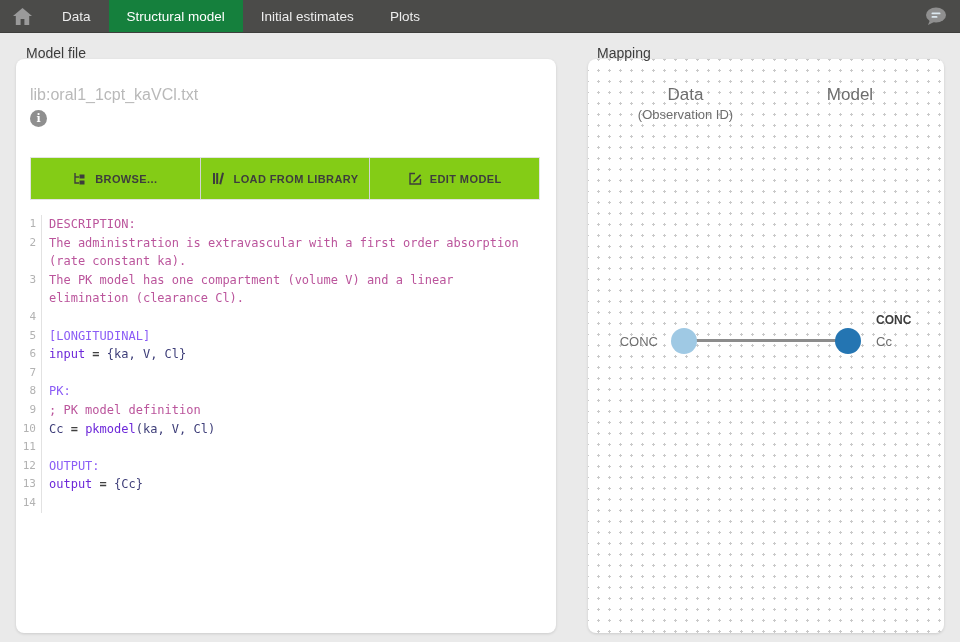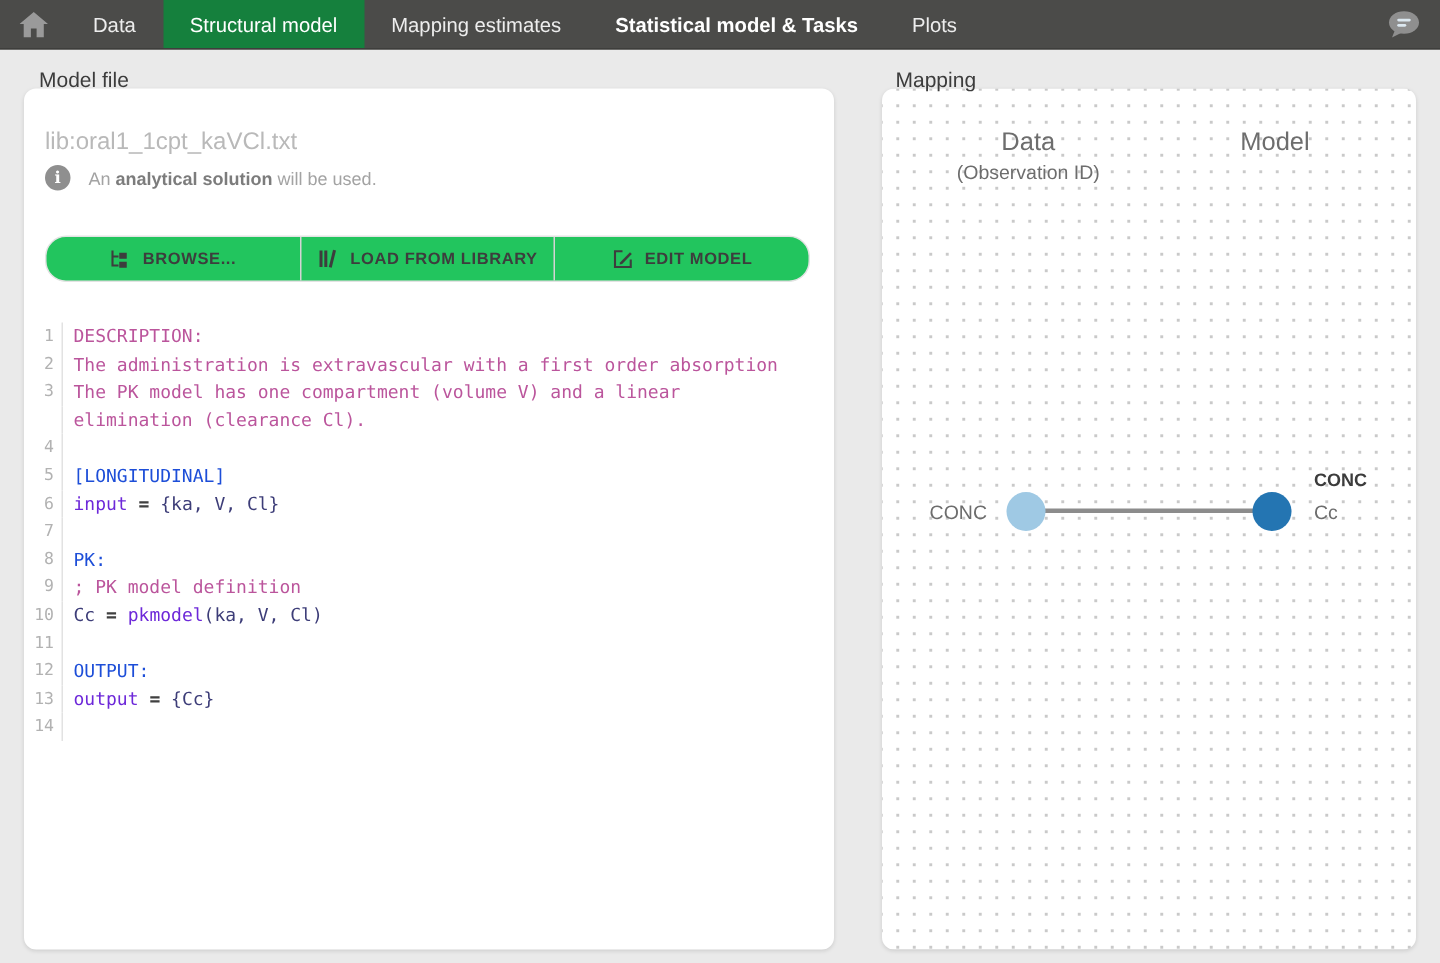"Mapping estimates" div.nav-tab { text: Mapping -> Initial }
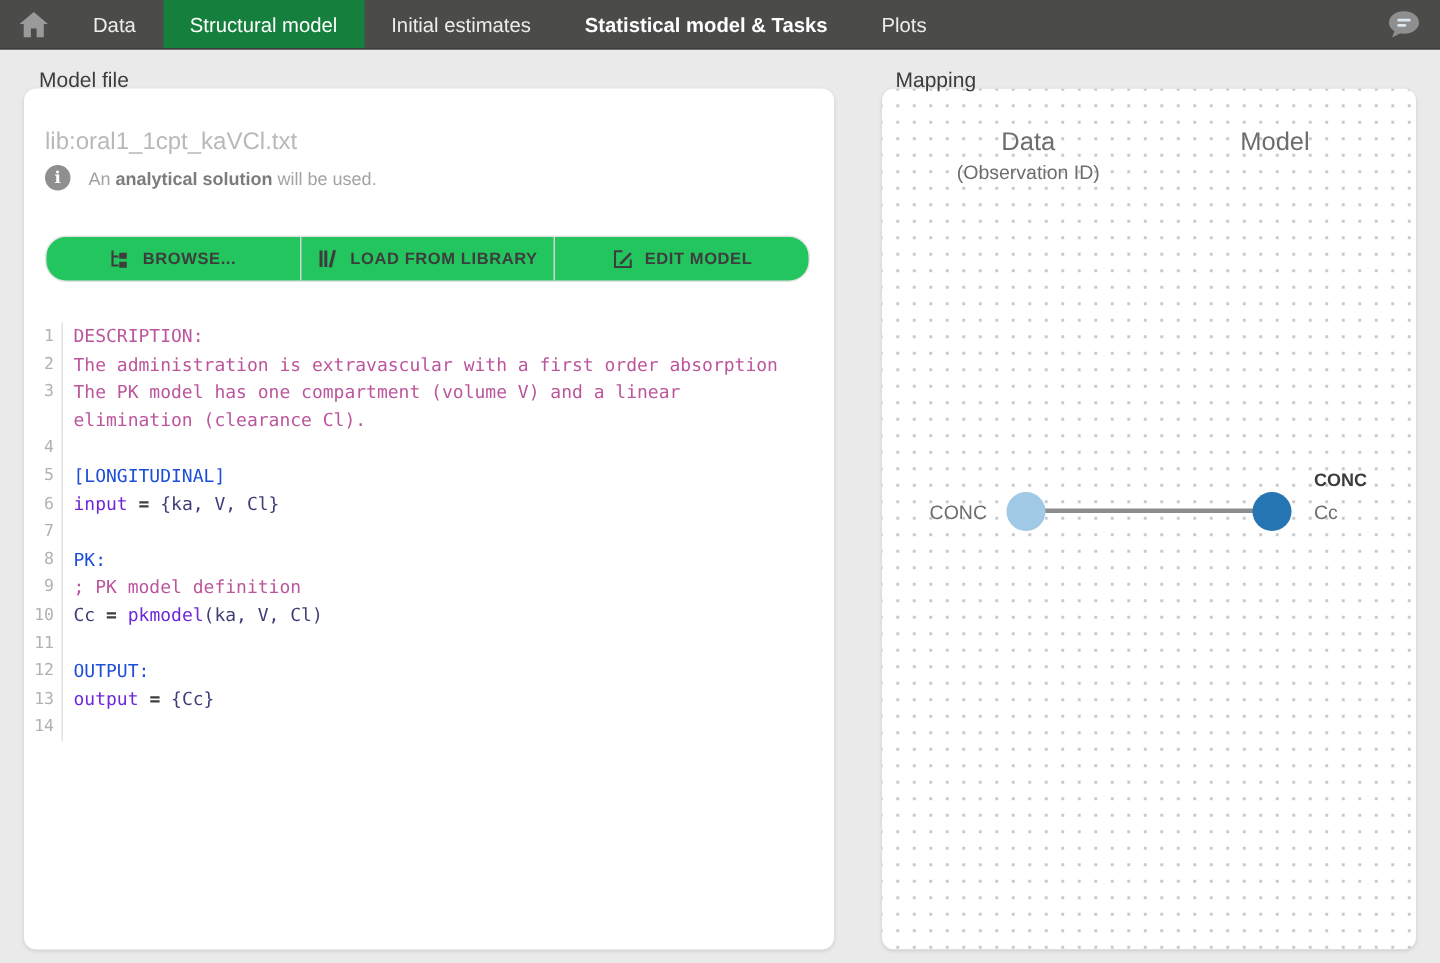"Statistical model & Tasks" div.nav-tab { html: <div>Statistical model &amp; Tasks</div> -> none }
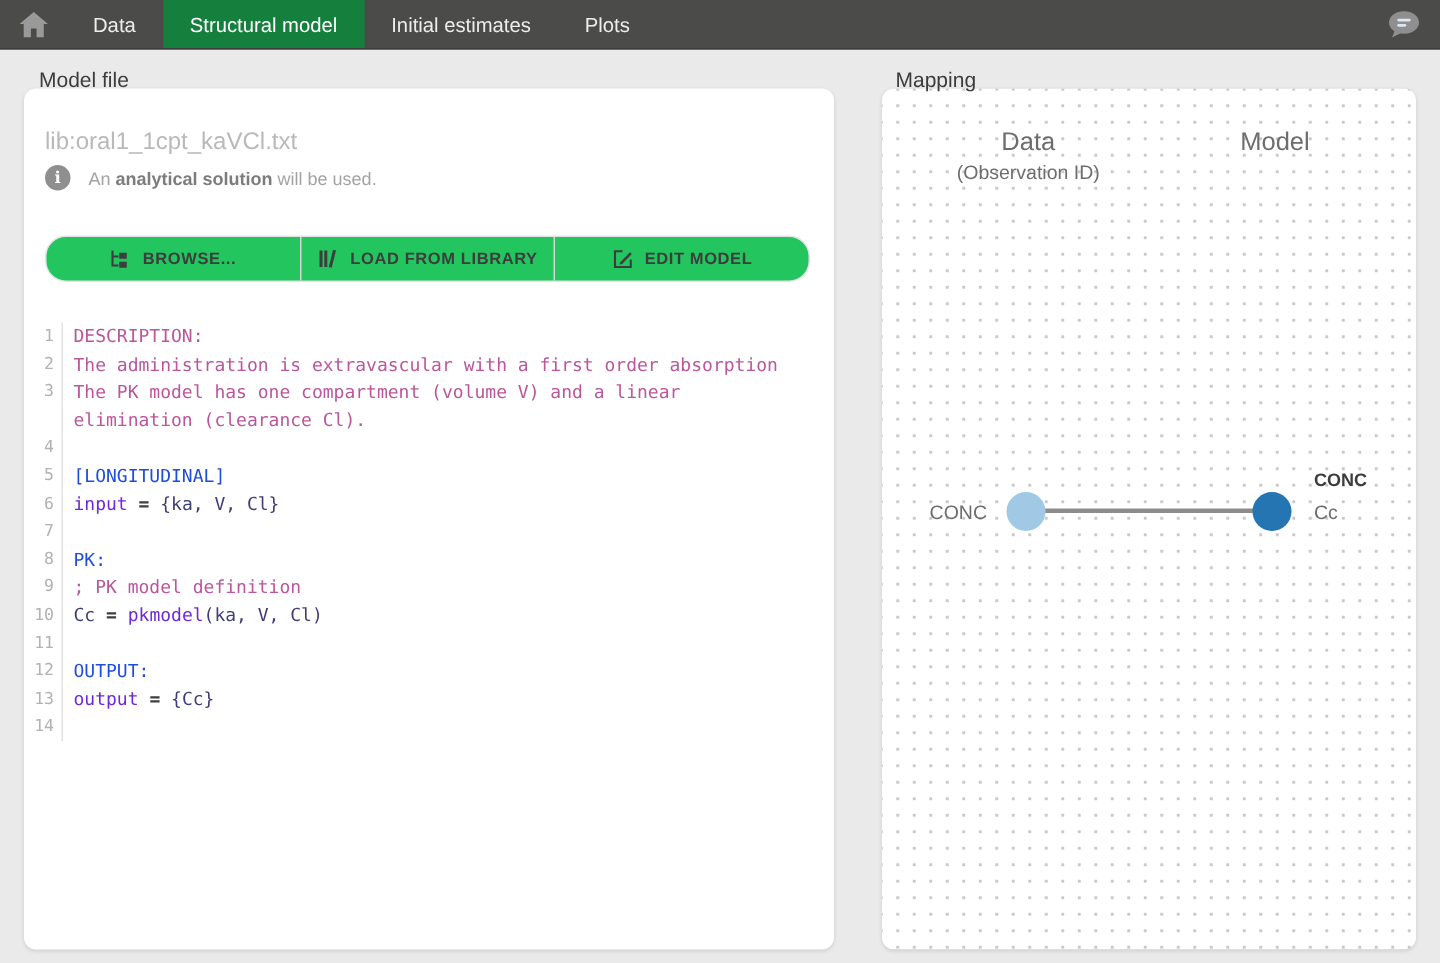"An analytical solution will be" div.info-text { html: <div><span>An </span><b>analytical solution</b><span> will be used.</span></div> -> none }
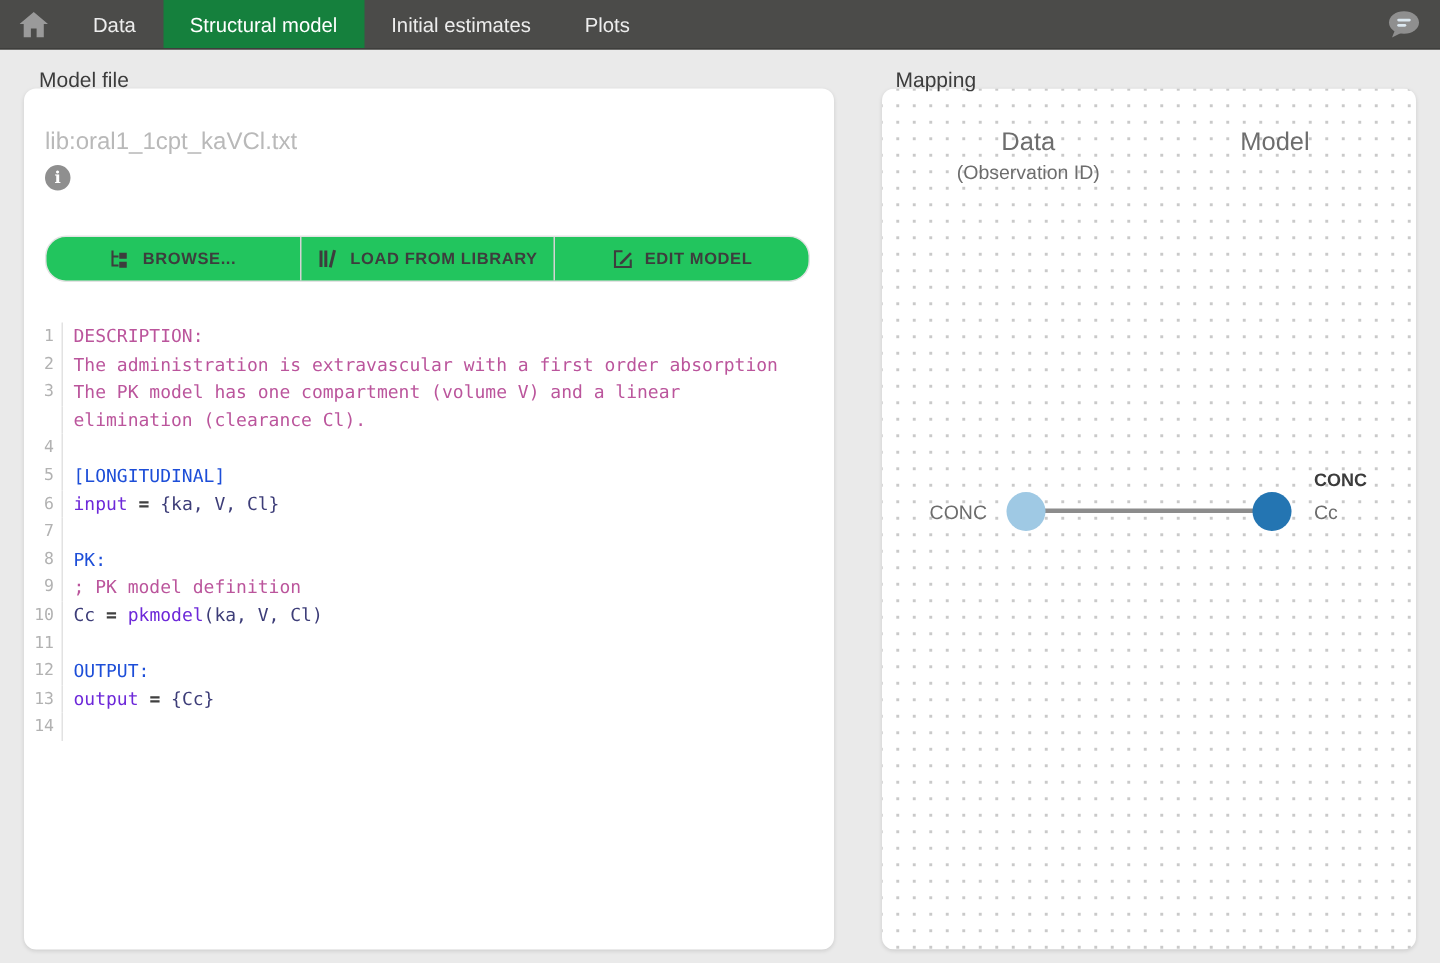"BROWSE..." .btn-bar { background: #22c55e -> #84cc16; border-radius: 14px -> 0; height: 31px -> 43px }
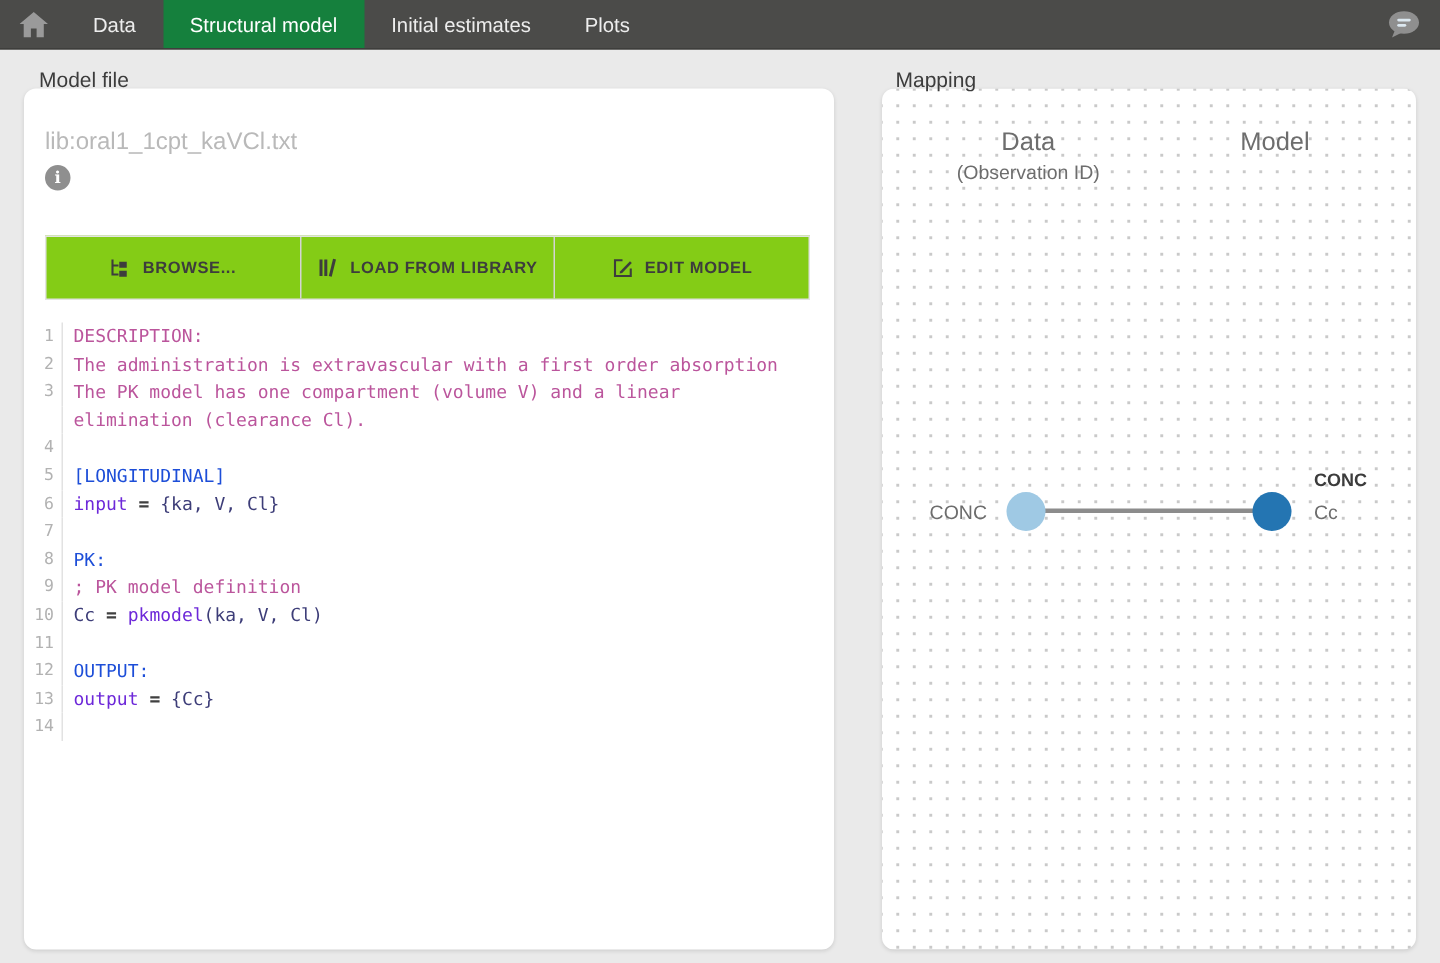"(rate constant ka)." div.code-row { html: none -> <div> <div></div> <div><span>(rate constant ka).</span></div> </div> }
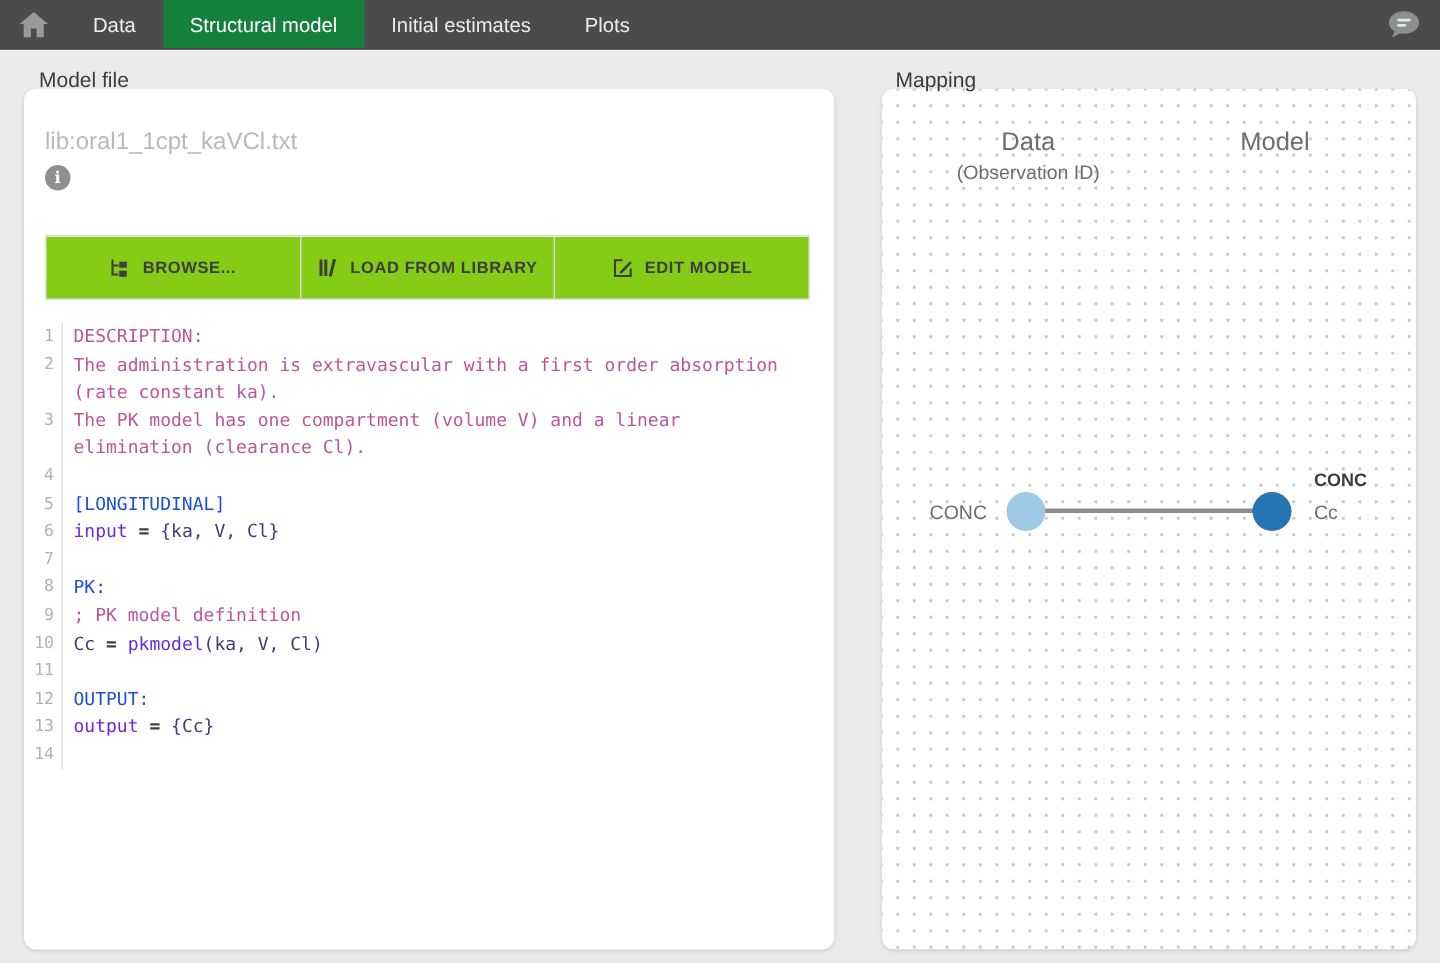"[LONGITUDINAL]" .seg-blue { color: #1d4ed8 -> #8b5cf6 }
